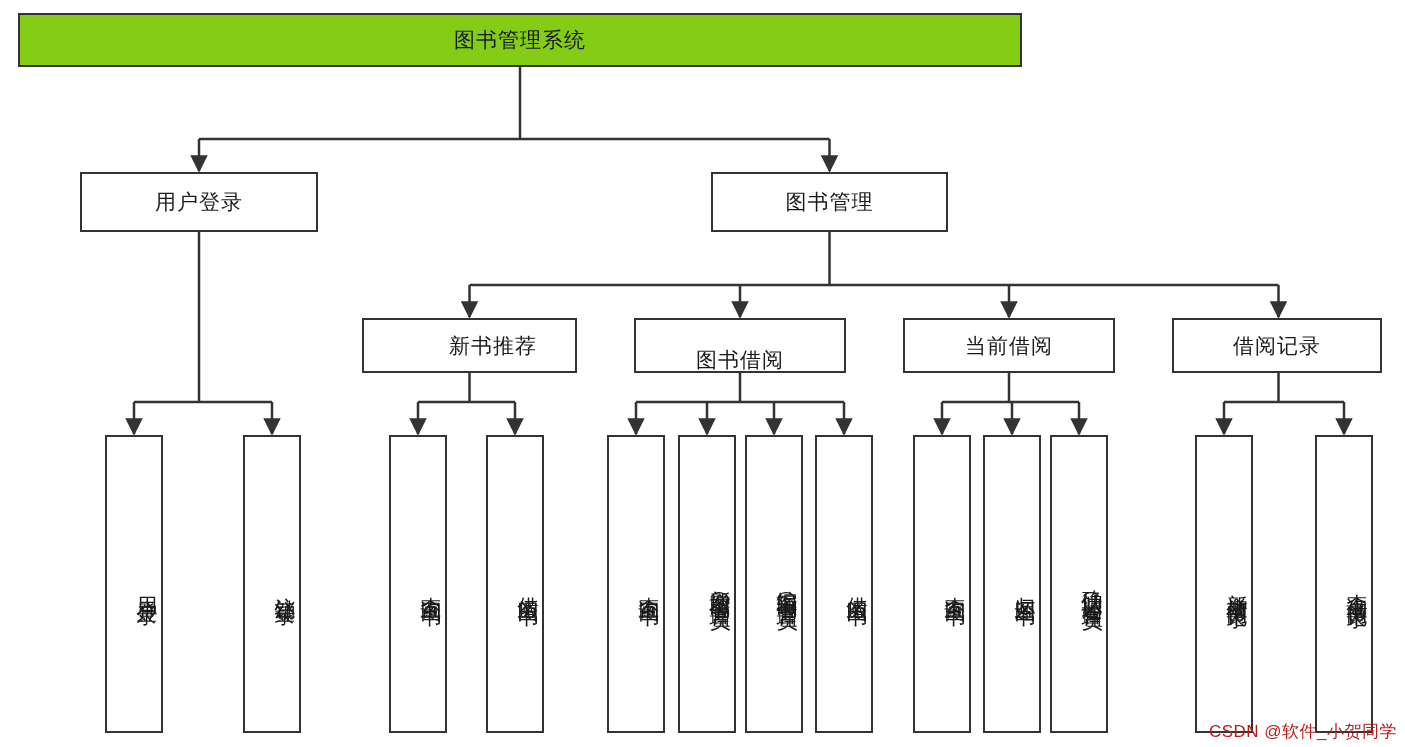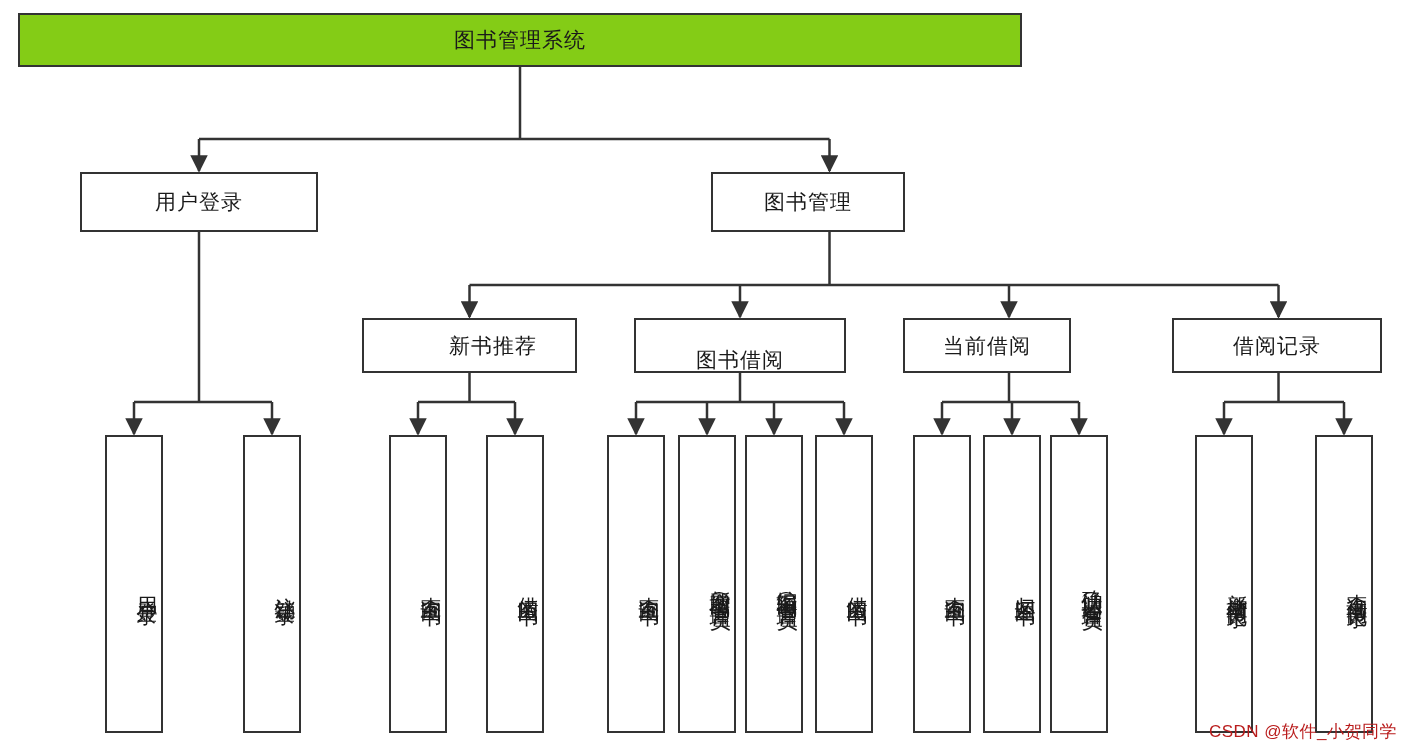"图书管理" div.node-box { width: 194px -> 237px }
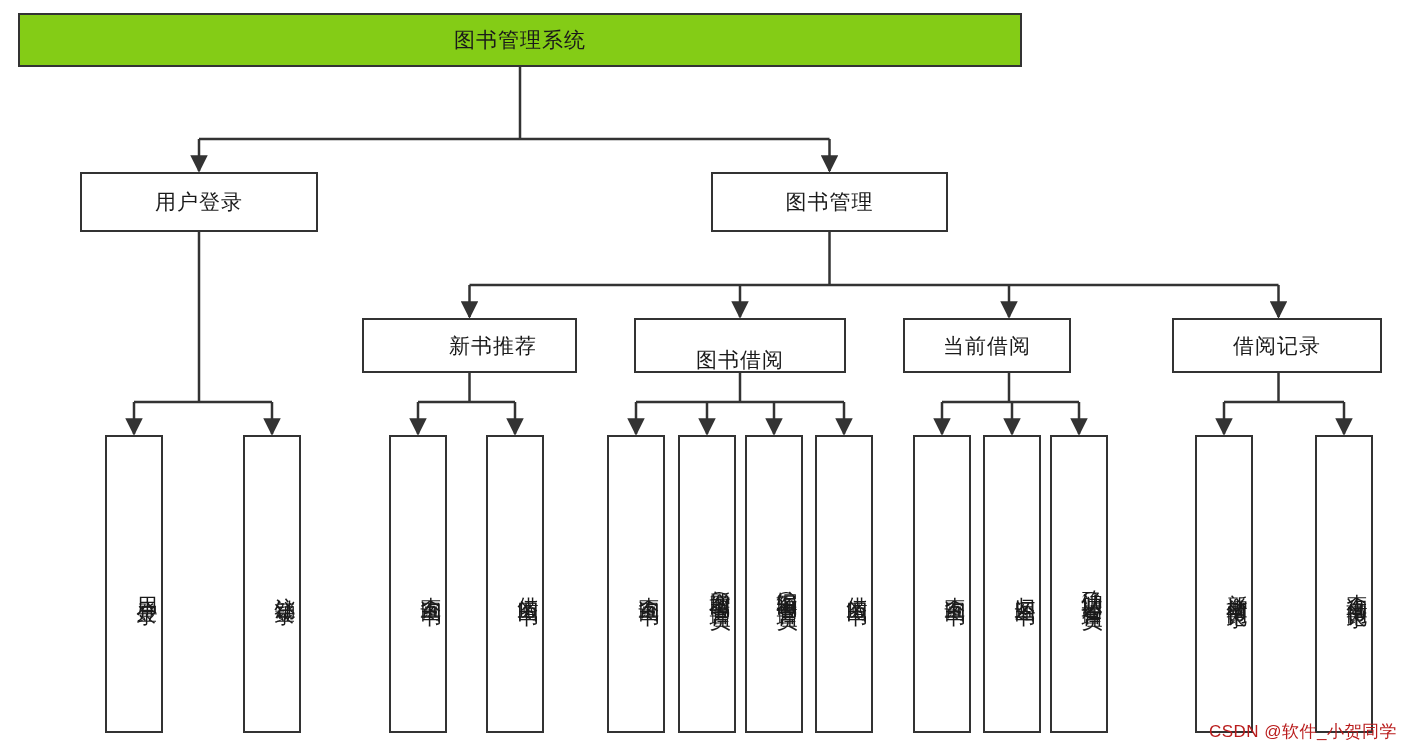"当前借阅" div.node-box { width: 168px -> 212px }
